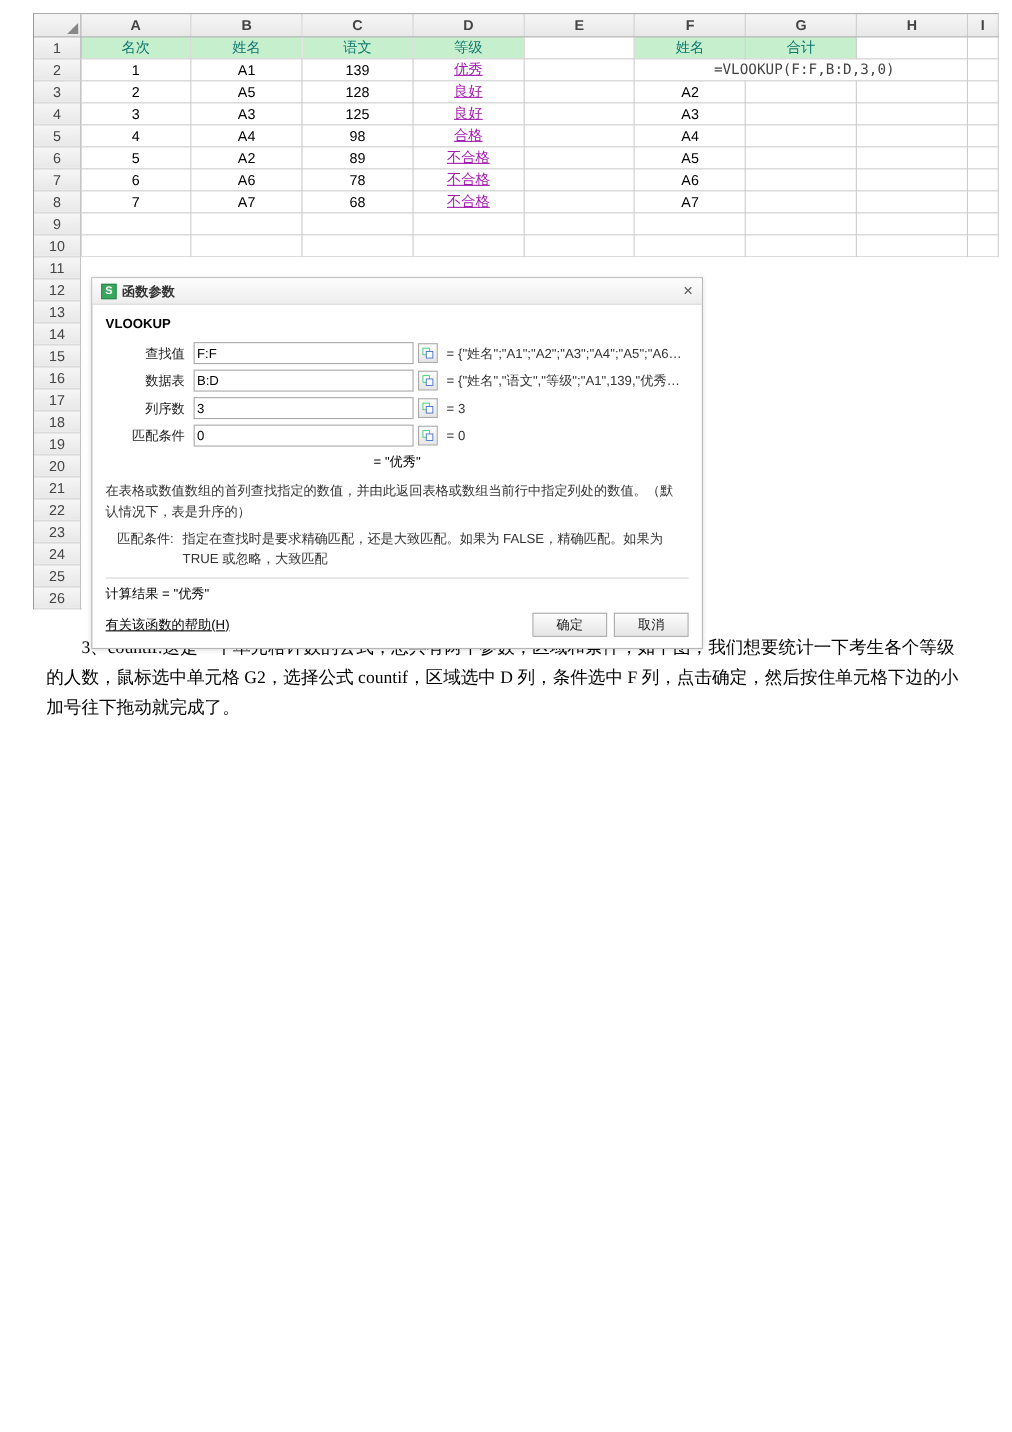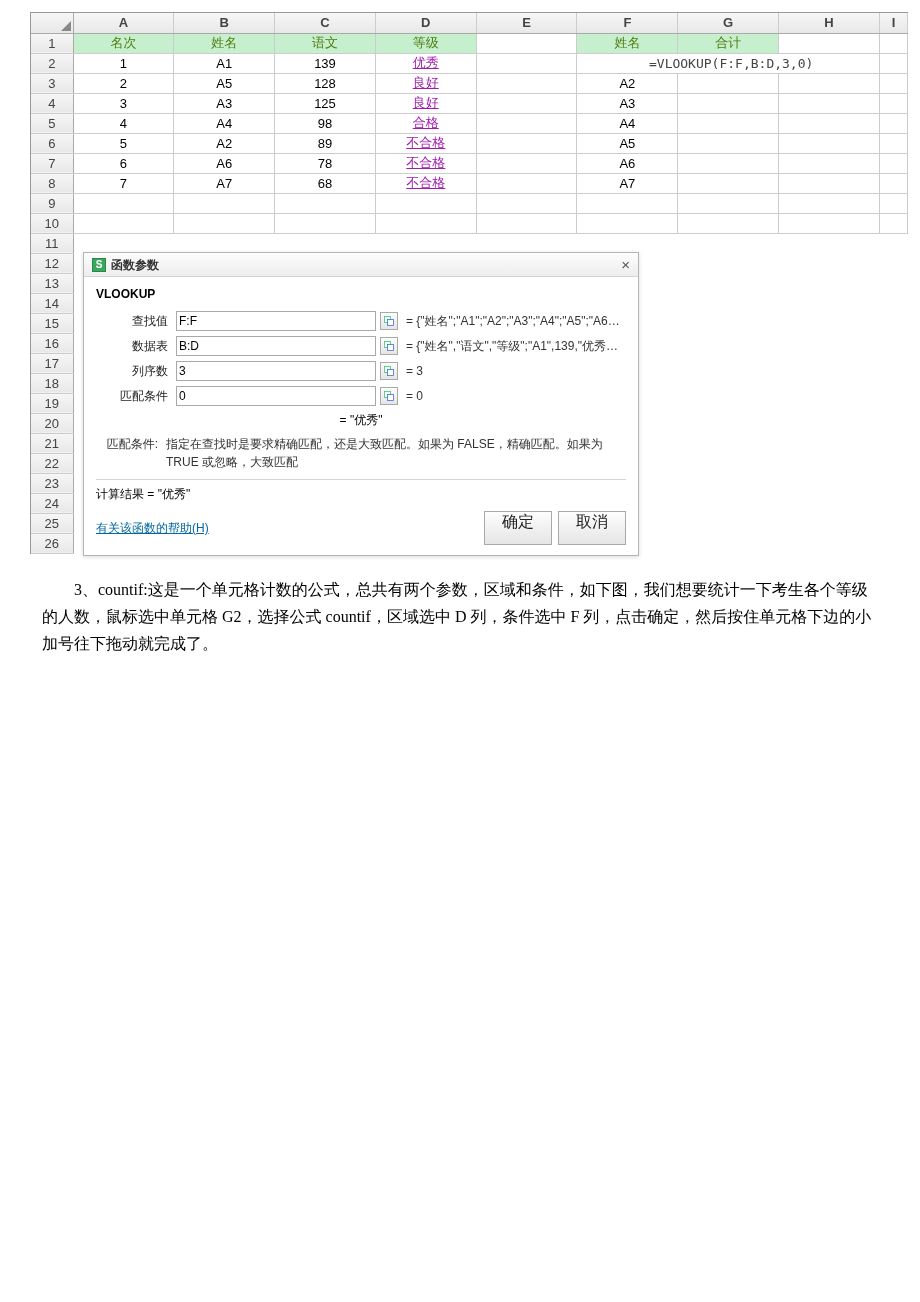"名次" .greenfill { color: #4d7c0f -> #0f766e }
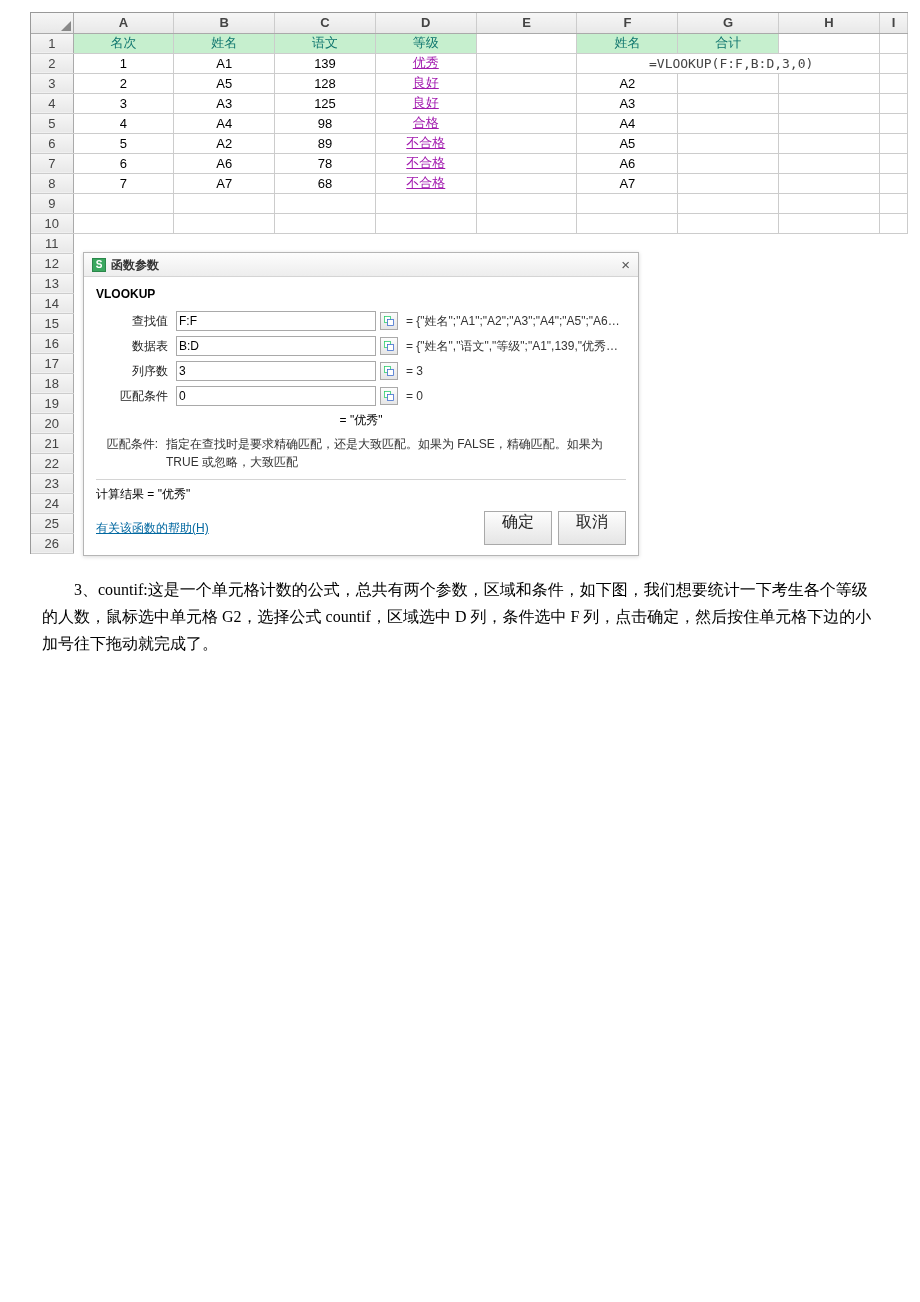"在表格或数值数组的首列查找指定的数值，并由此返回表格或数组当前行中指定列处的数值" div.fn-desc { html: none -> <div>在表格或数值数组的首列查找指定的数值，并由此返回表格或数组当前行中指定列处的数值。（默认情况下，表是升序的）</div> }
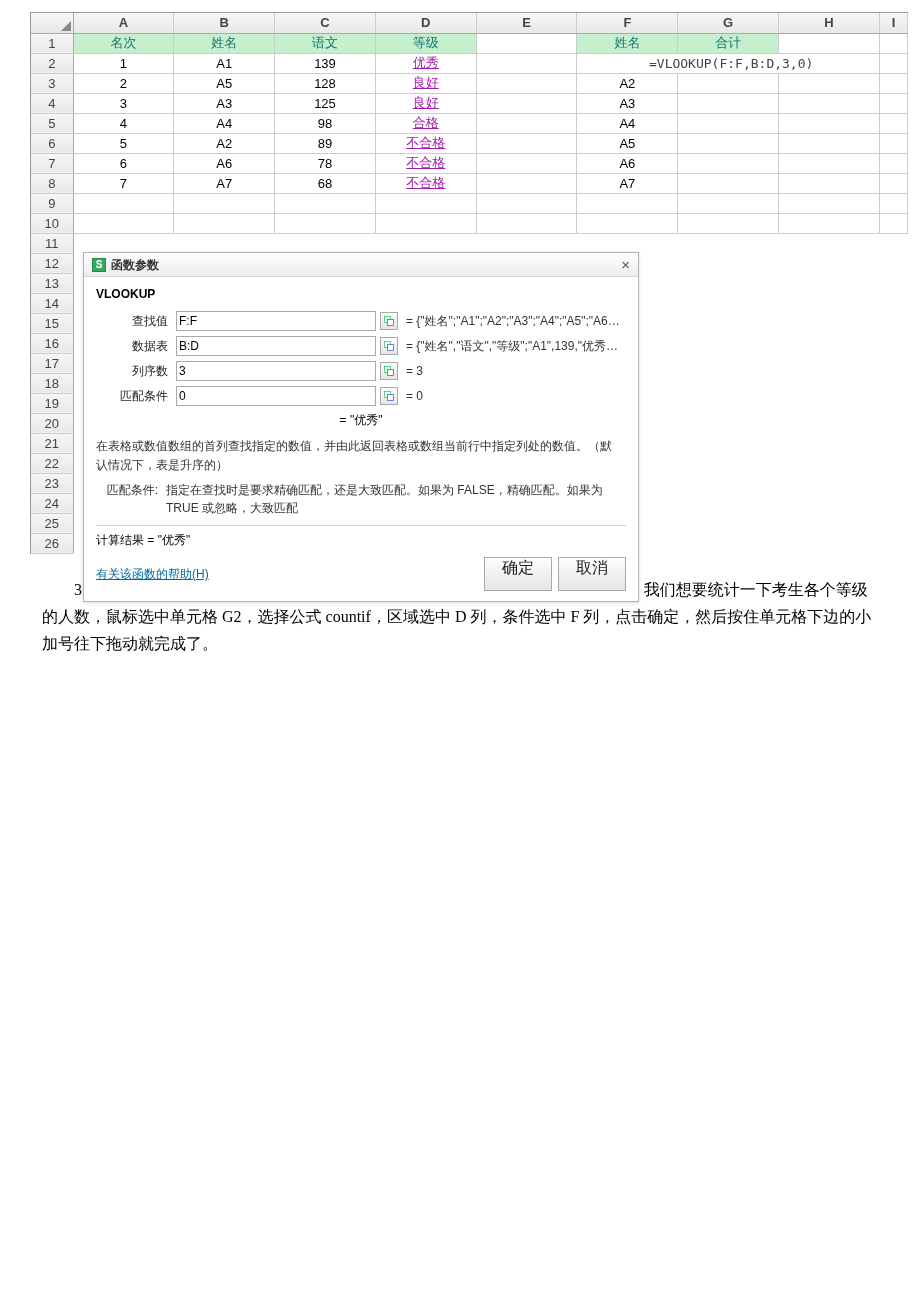"有关该函数的帮助(H)" .helplink { color: #0369a1 -> #000000 }
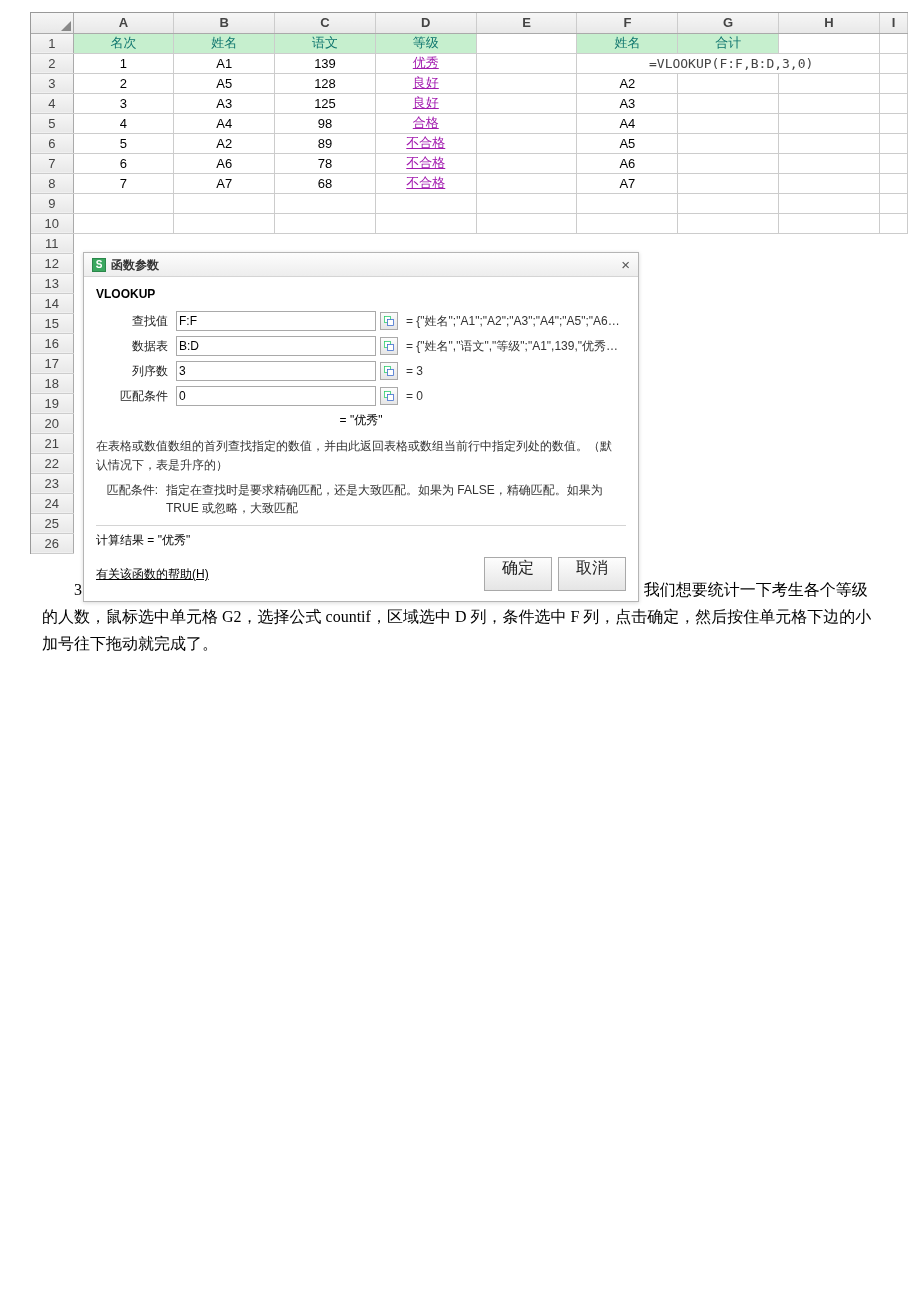"确定" .btn { font-size: 16px -> 12px; height: 34px -> 22px }
